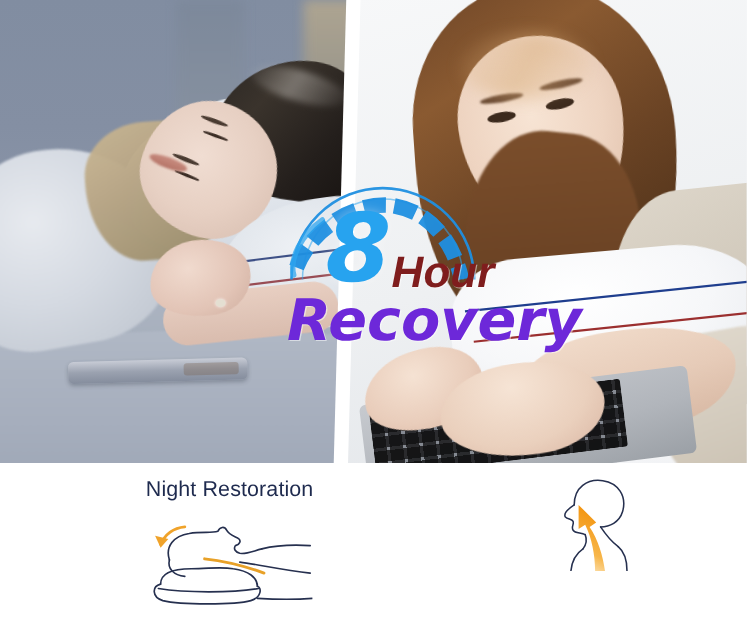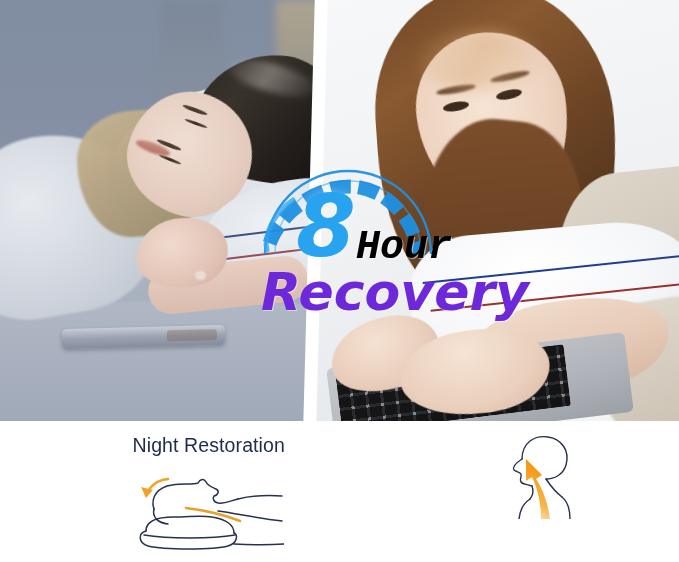"Hour" .headline-hour { color: #000000 -> #7f1d1d; font-family: Liberation Mono, monospace -> Liberation Sans, sans-serif }
